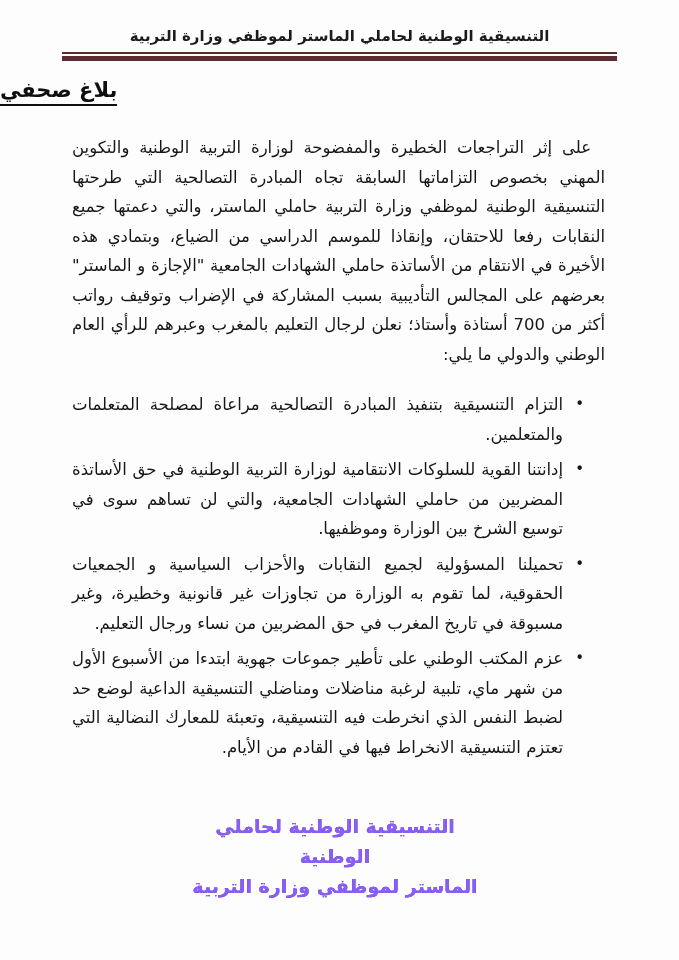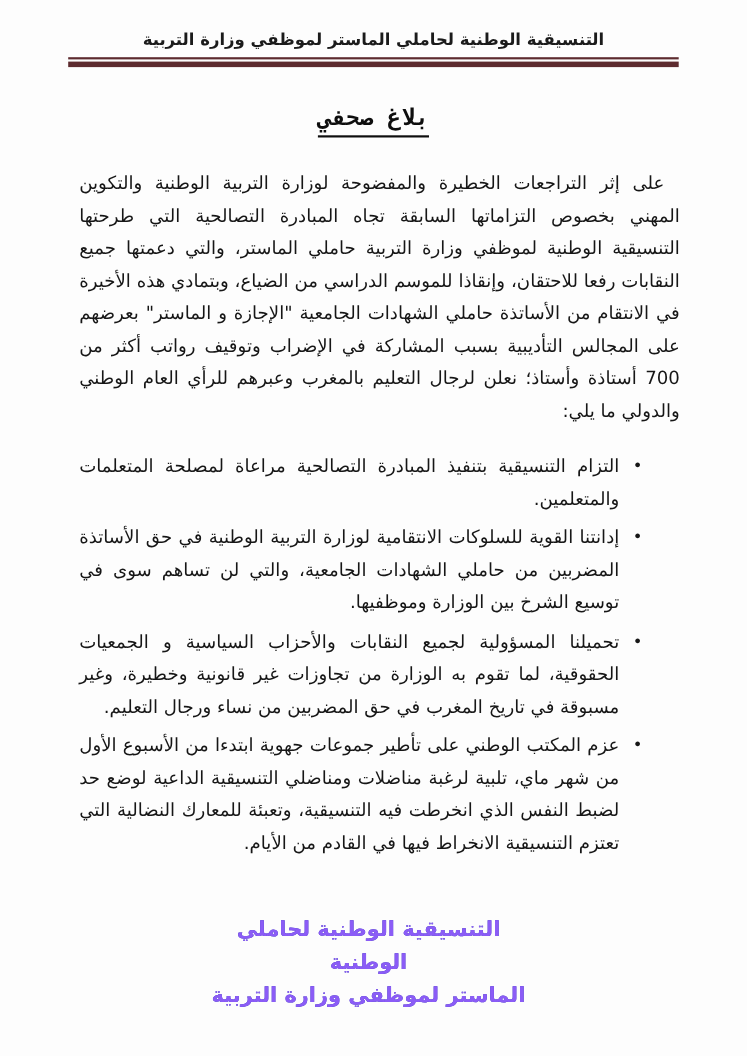"بلاغ صحفي" .doc-title-wrap { font-family: Liberation Mono, monospace -> none; margin-top: 34px -> 17px; text-align: center -> left }
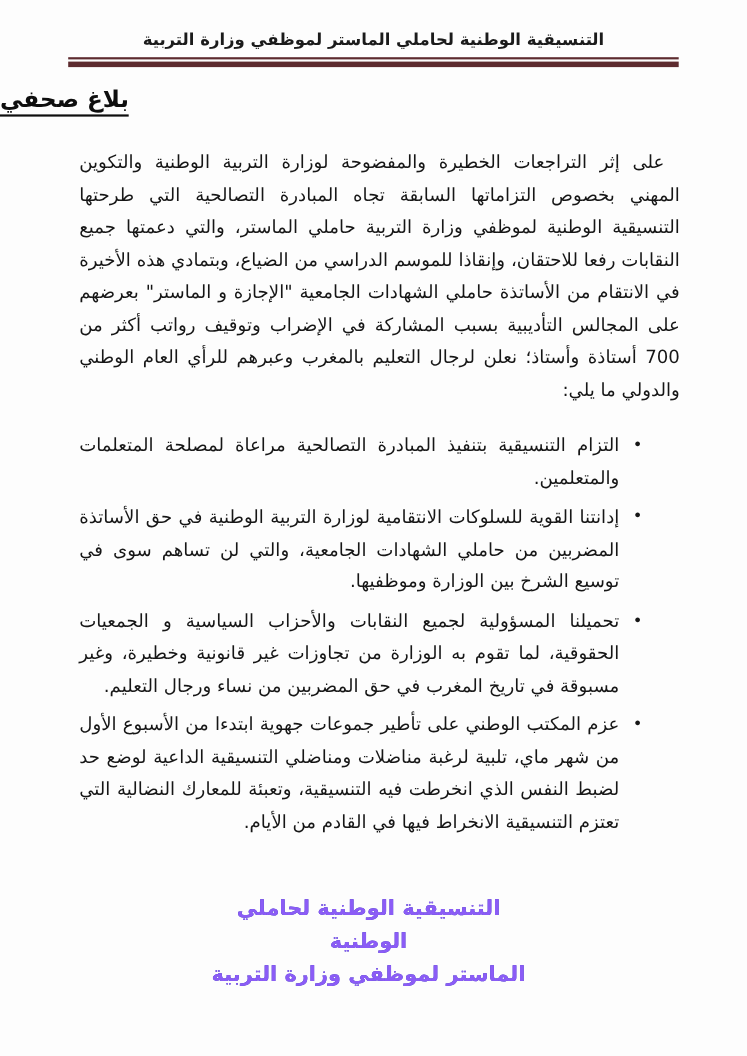"على إثر التراجعات الخطيرة والمفضوحة" .intro { margin: 0 0 21px 0 -> 0 13px 21px 0 }
